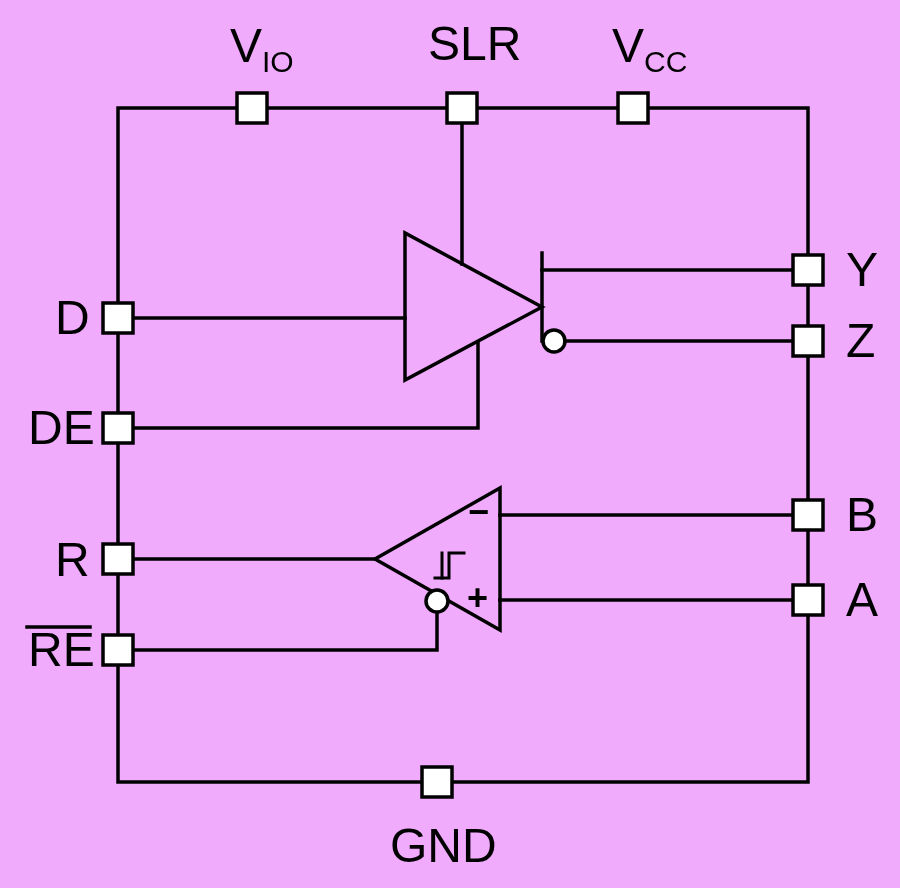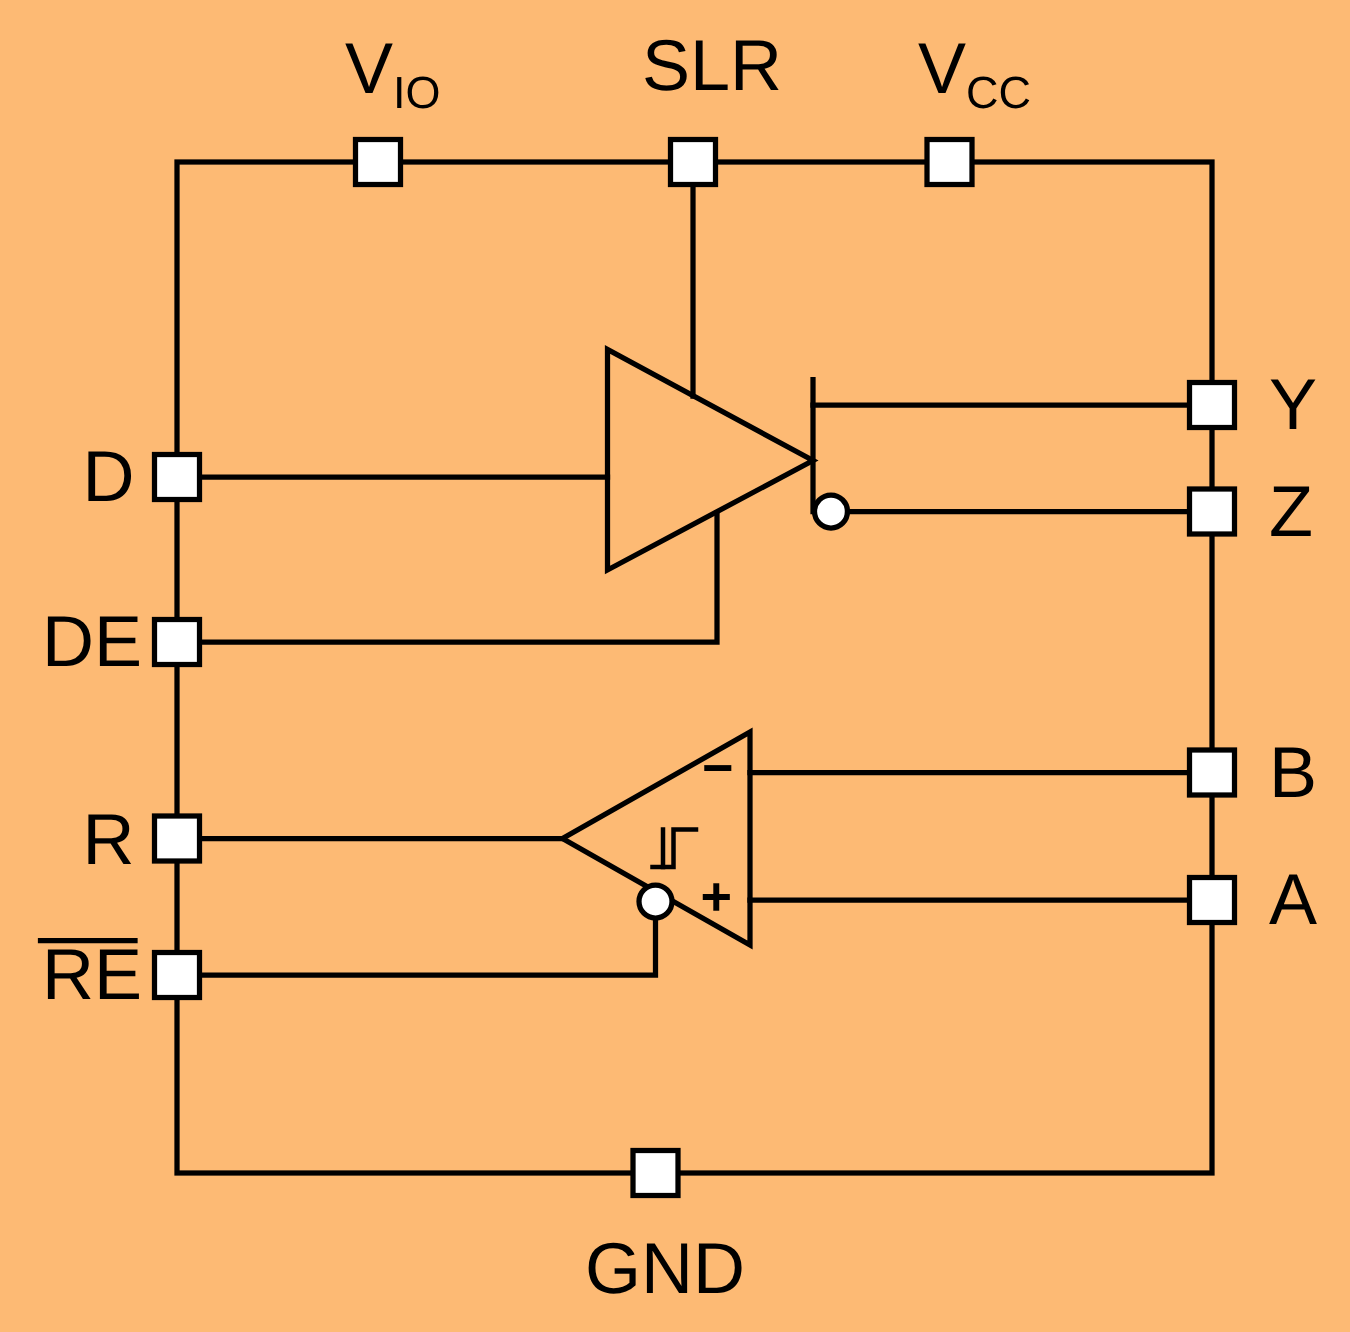"VIO" .stage { background: #fdba74 -> #f0abfc }
